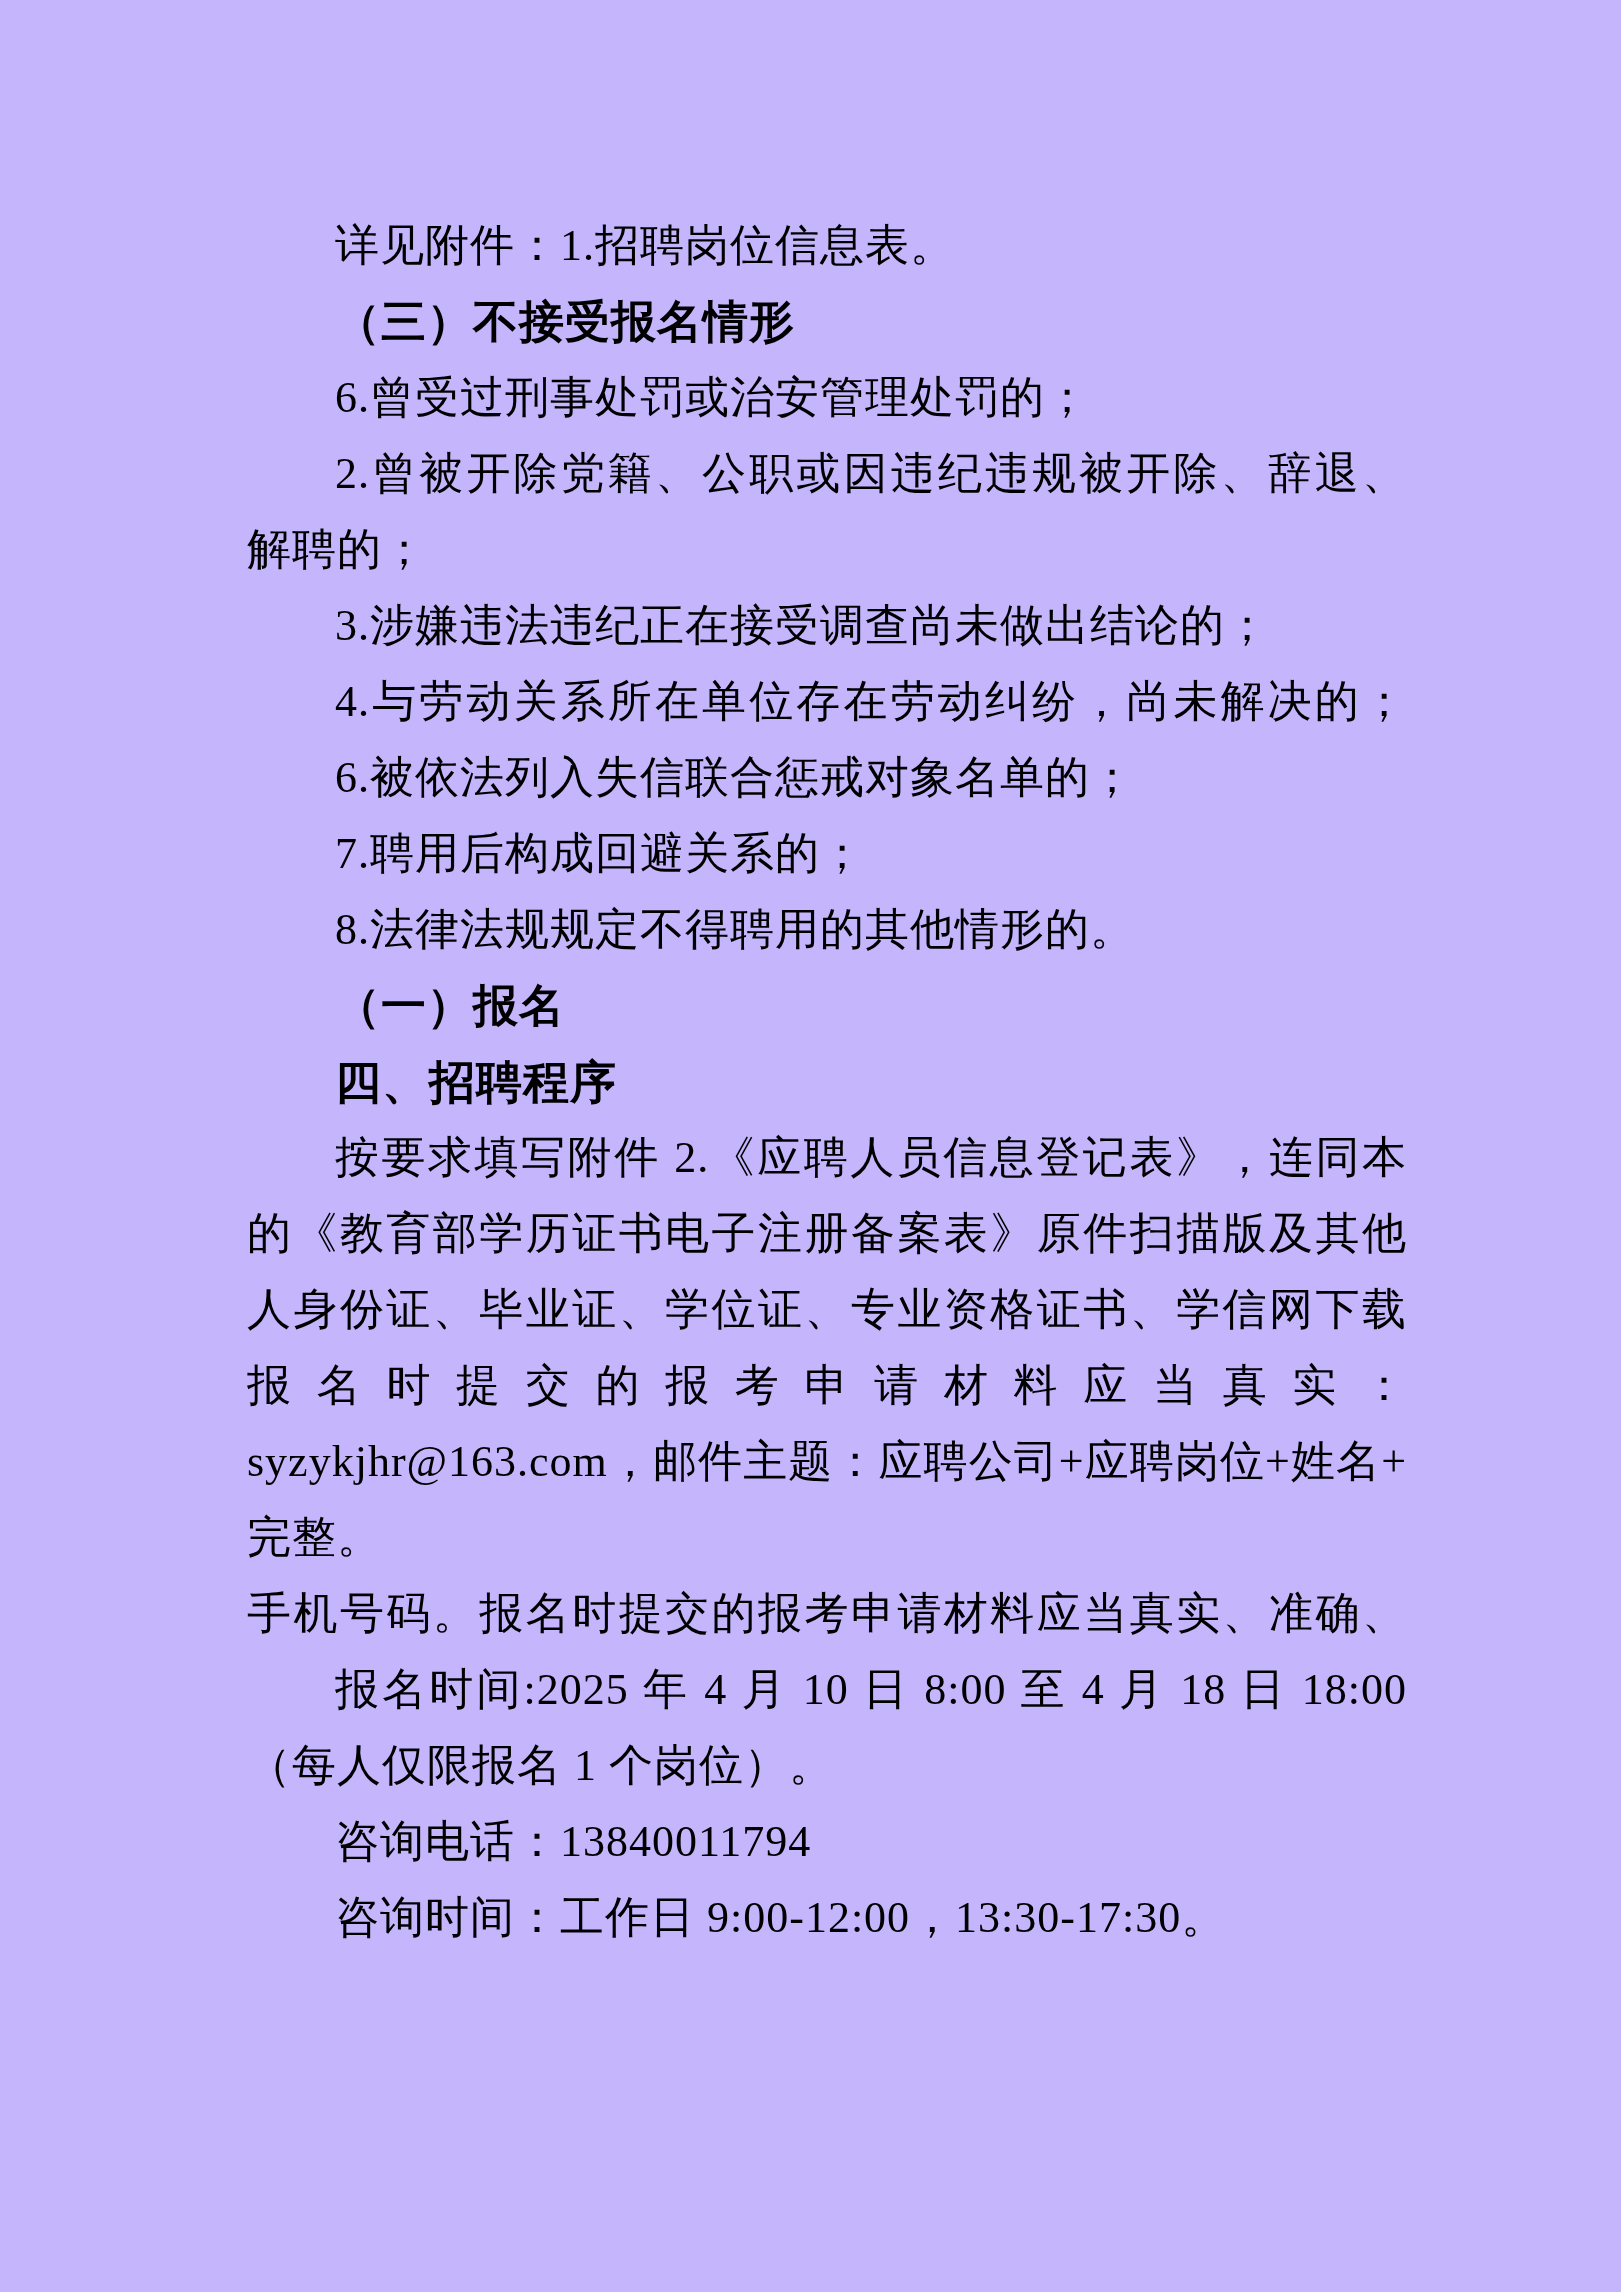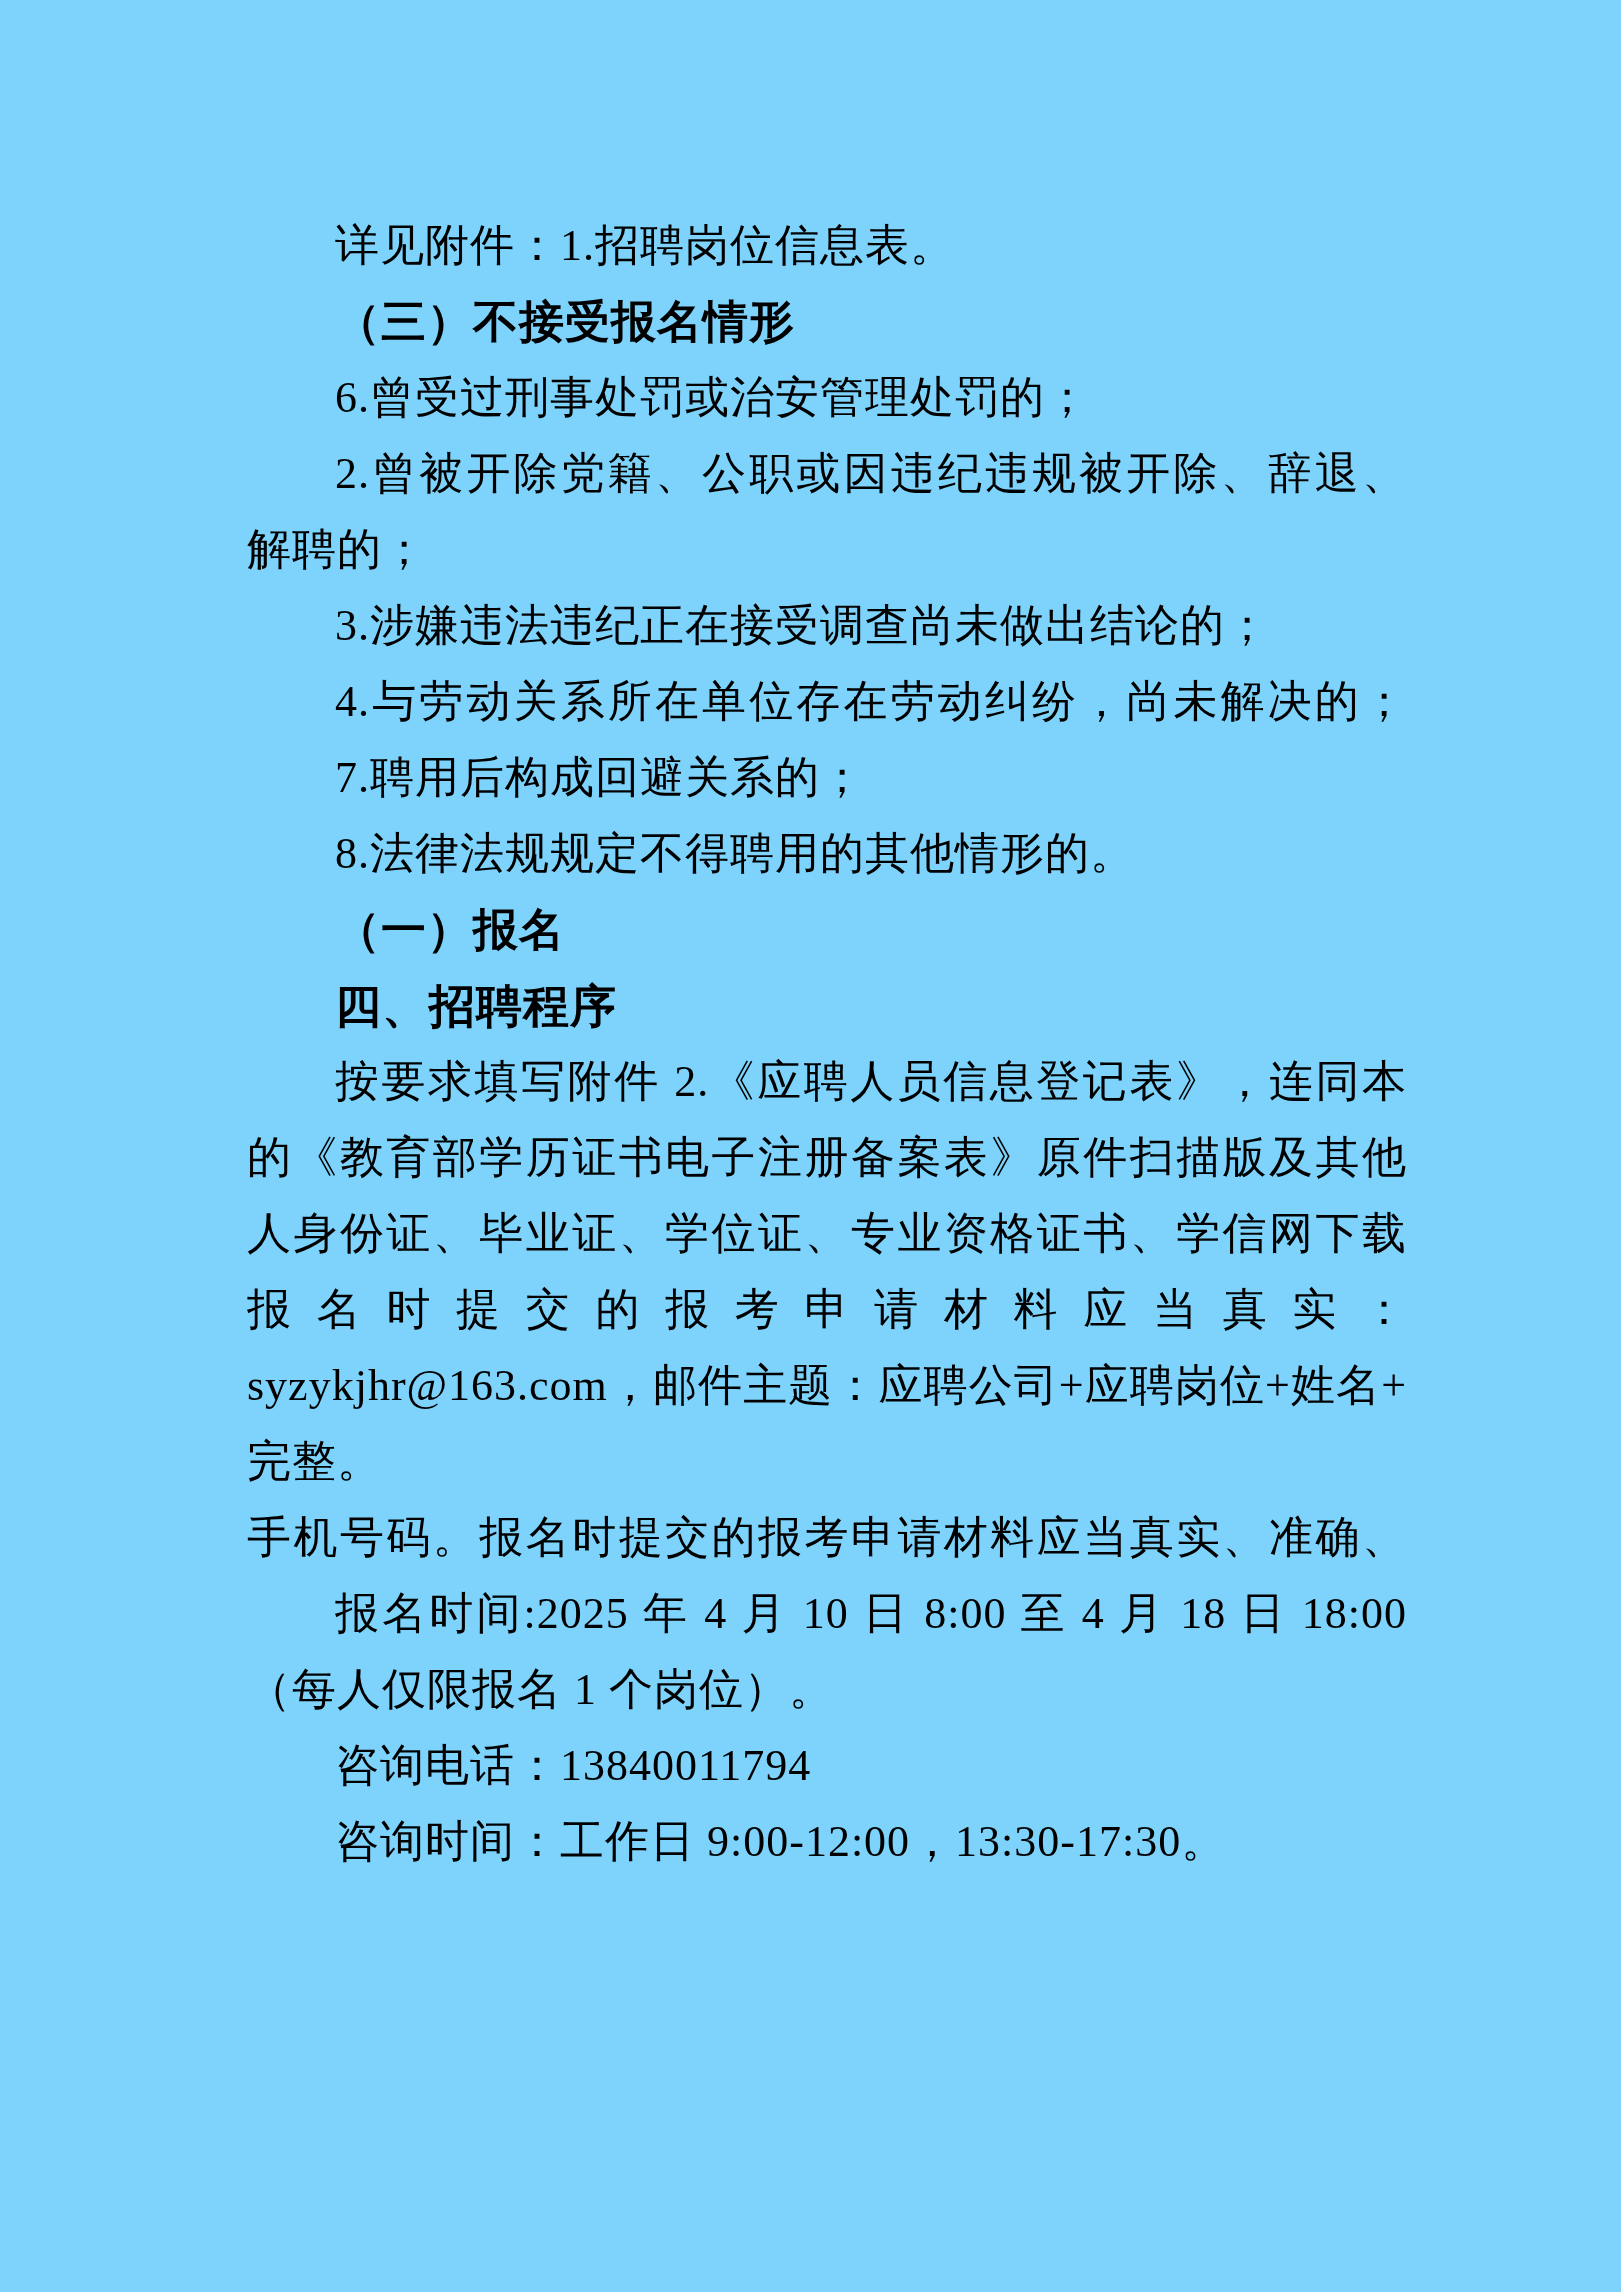"详见附件：1.招聘岗位信息表。" .page { background: #7dd3fc -> #c4b5fd }
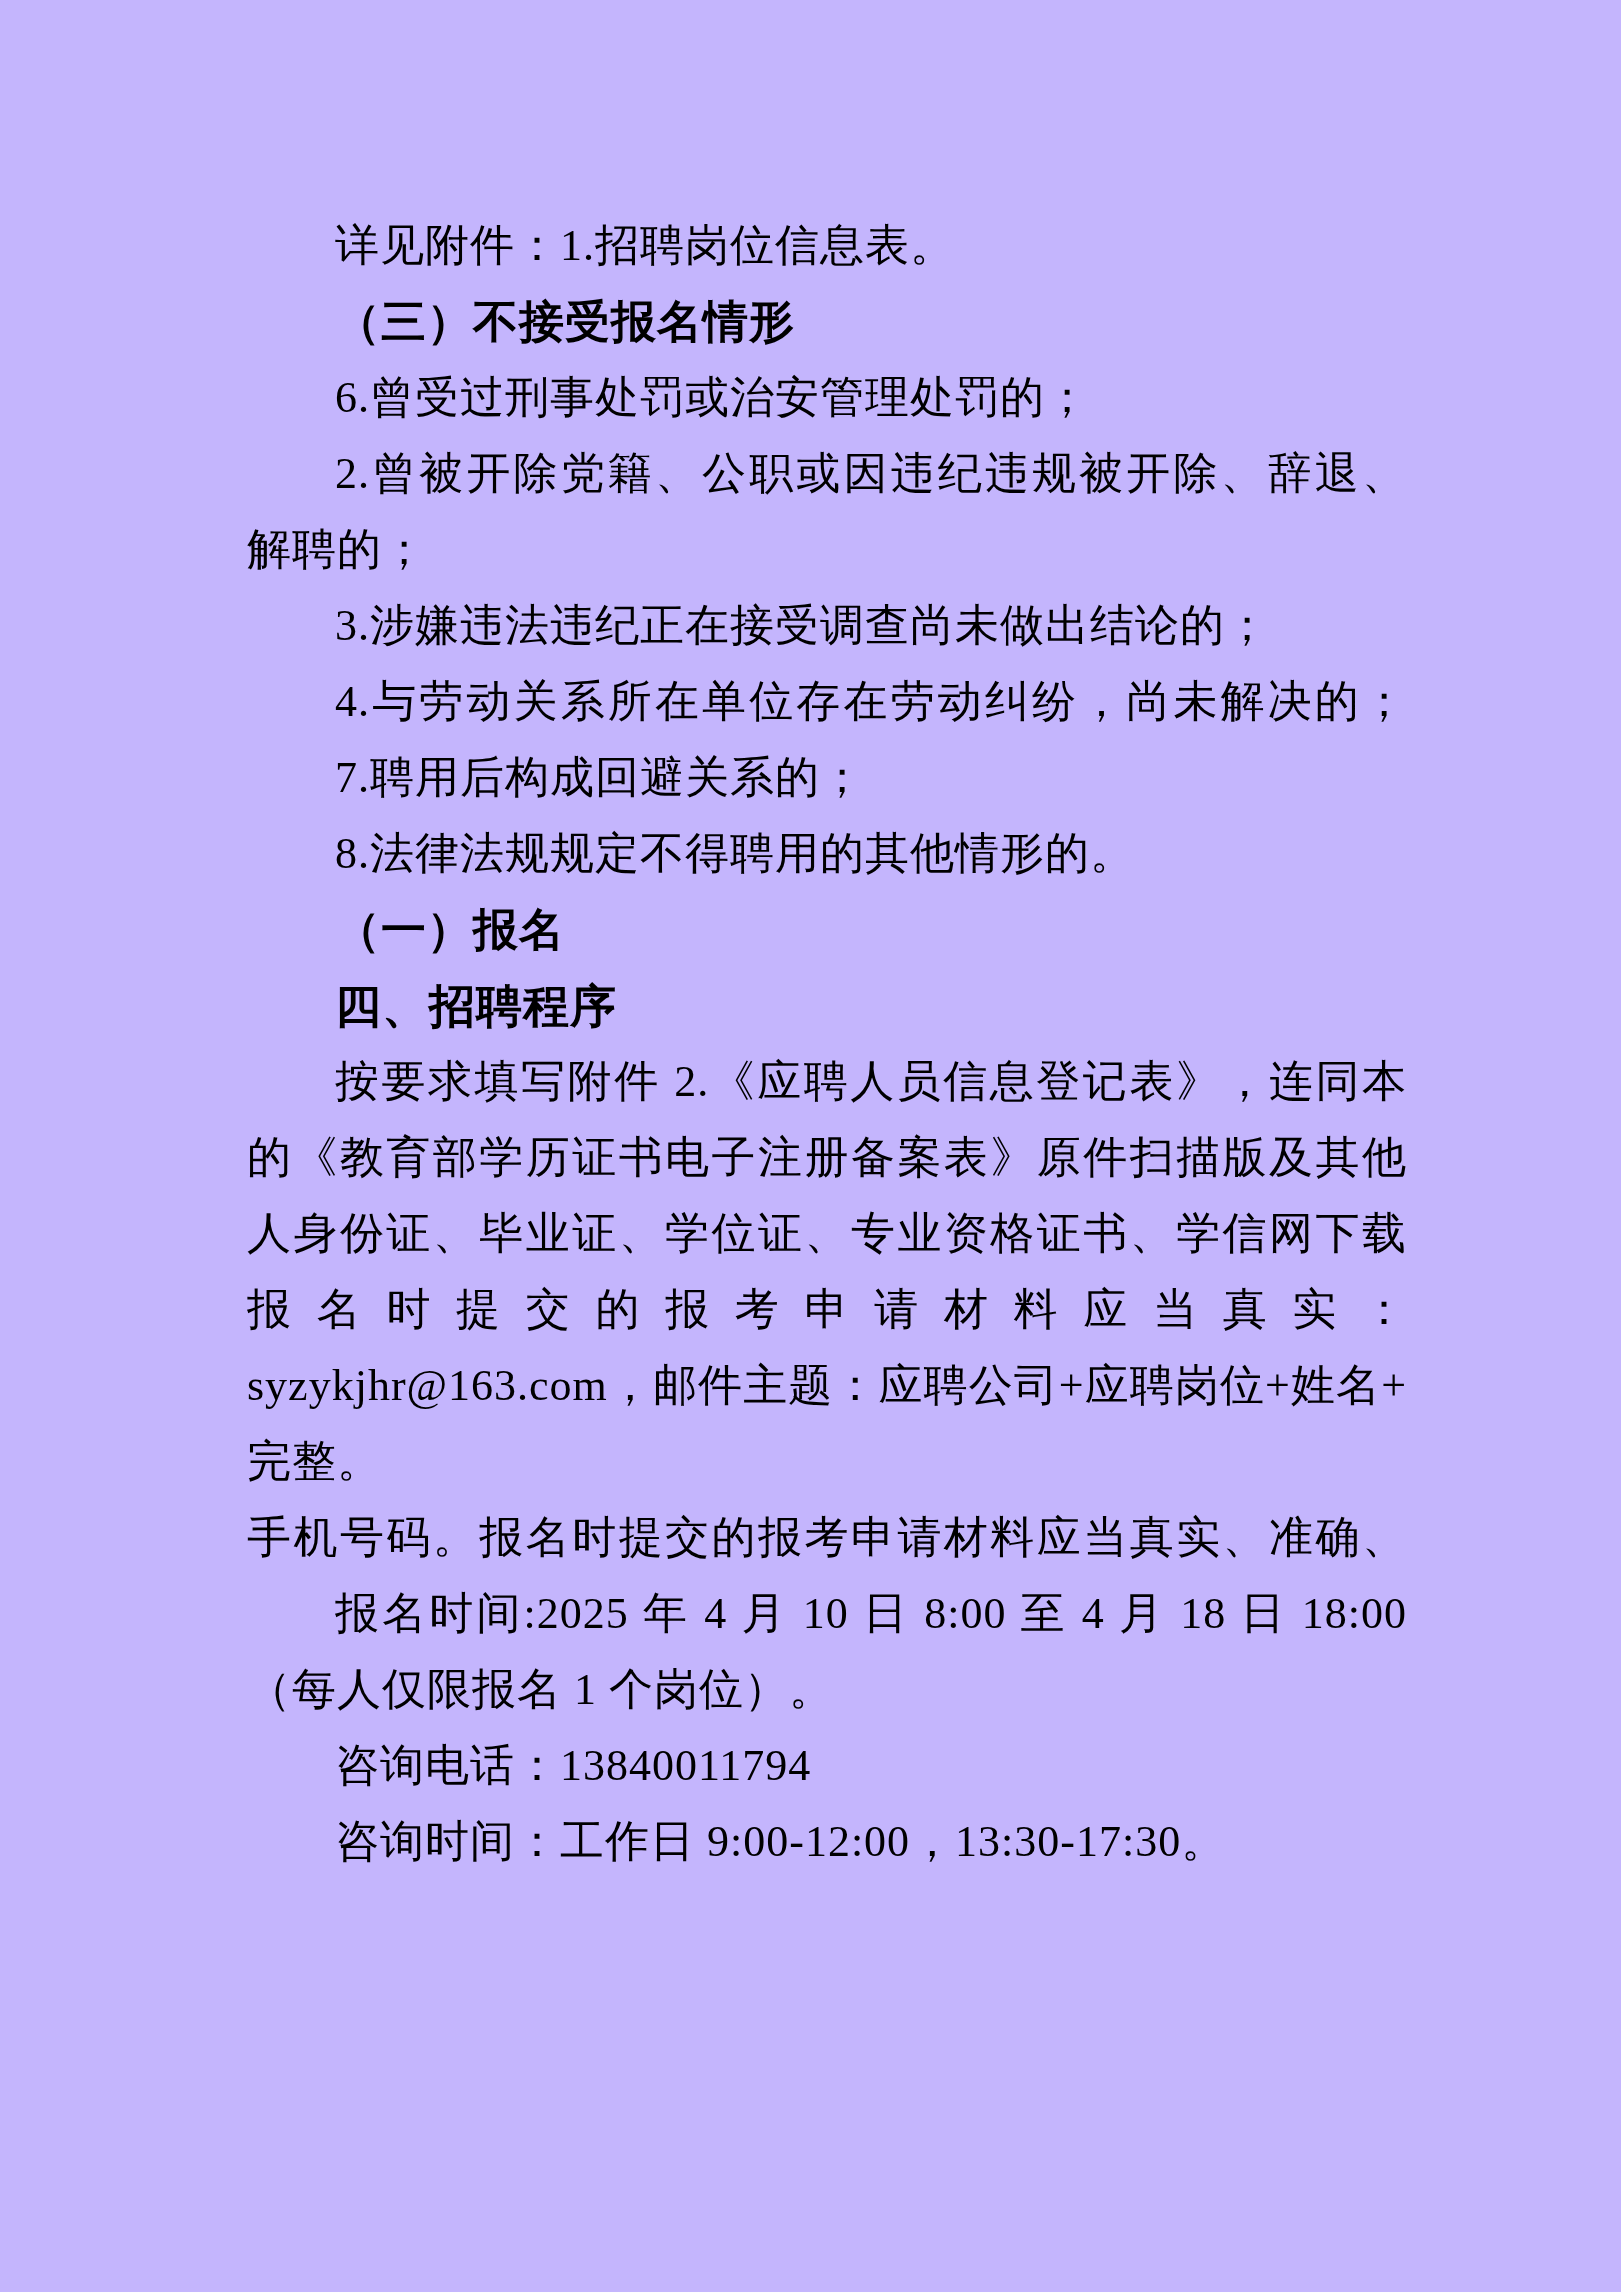"6.被依法列入失信联合惩戒对象名单的；" div.line { html: none -> <div>6.被依法列入失信联合惩戒对象名单的；</div> }
